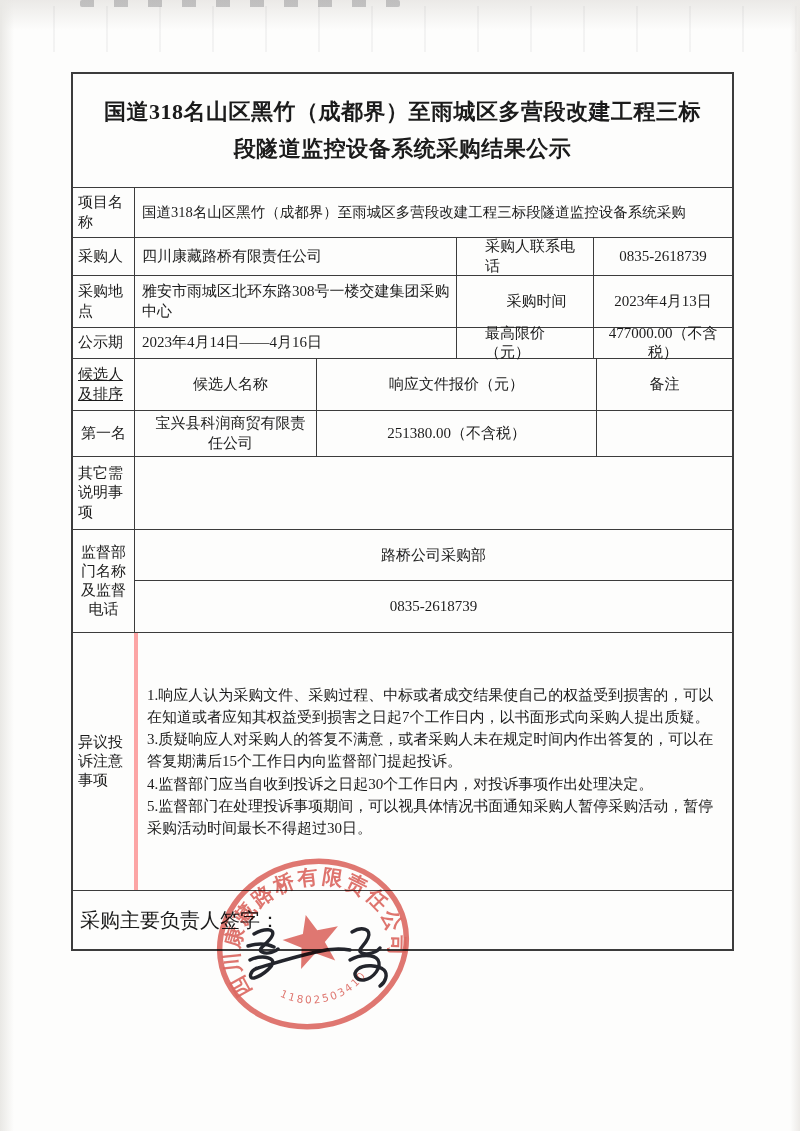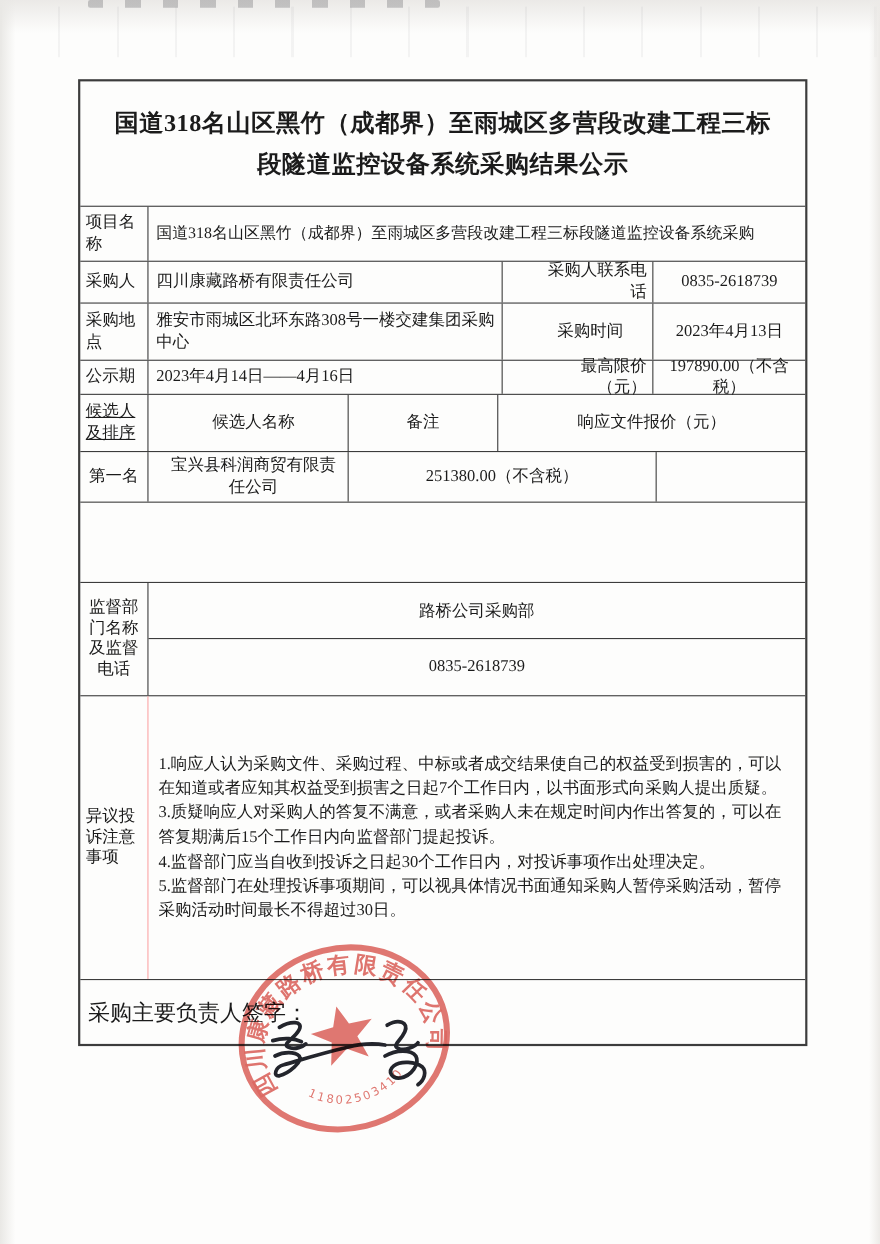"采购人联系电话" .c-label2 { text-align: right -> left }
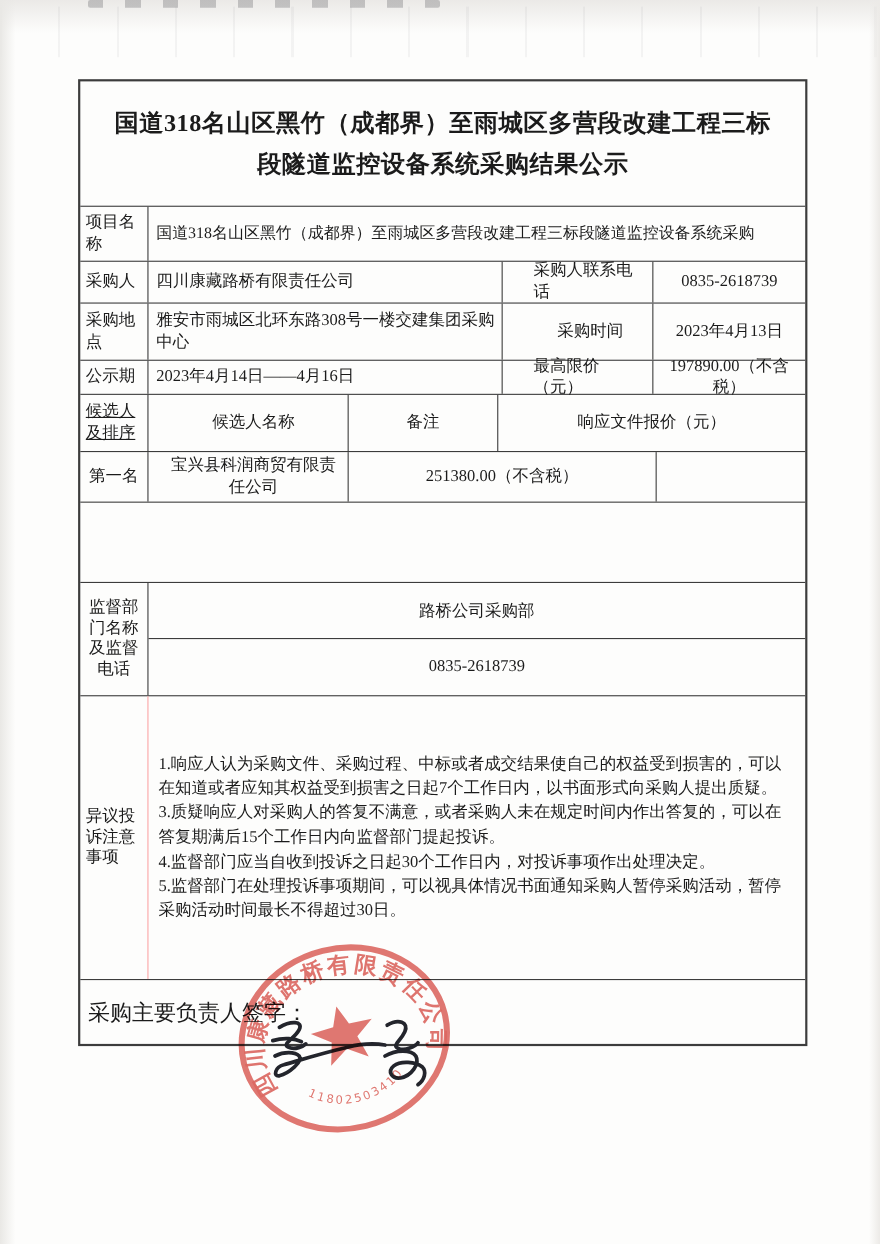"197890.00（不含税）" div.cell { text: 197890.00 -> 477000.00 }
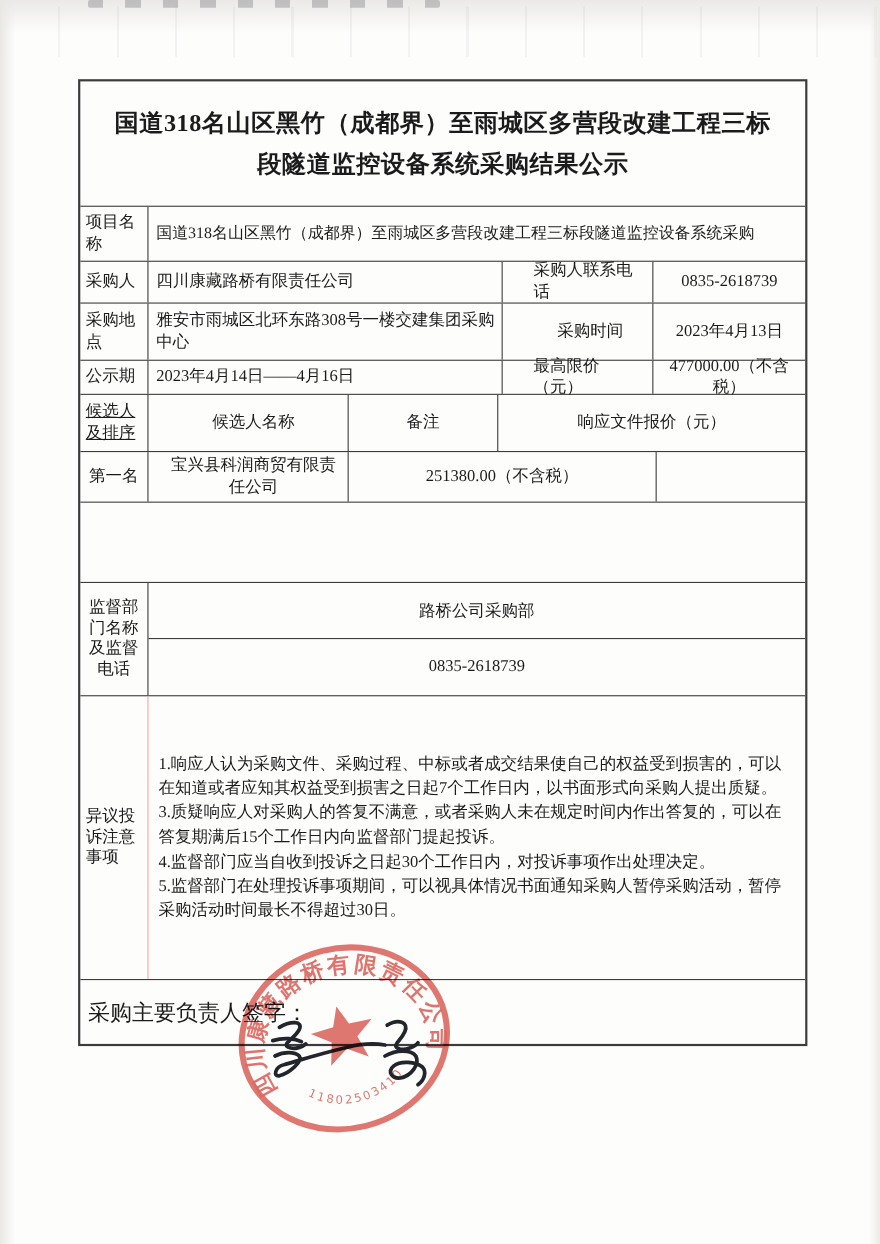"备注" div.cell { order: before "响应文件报价（元）" -> after "响应文件报价（元）" }
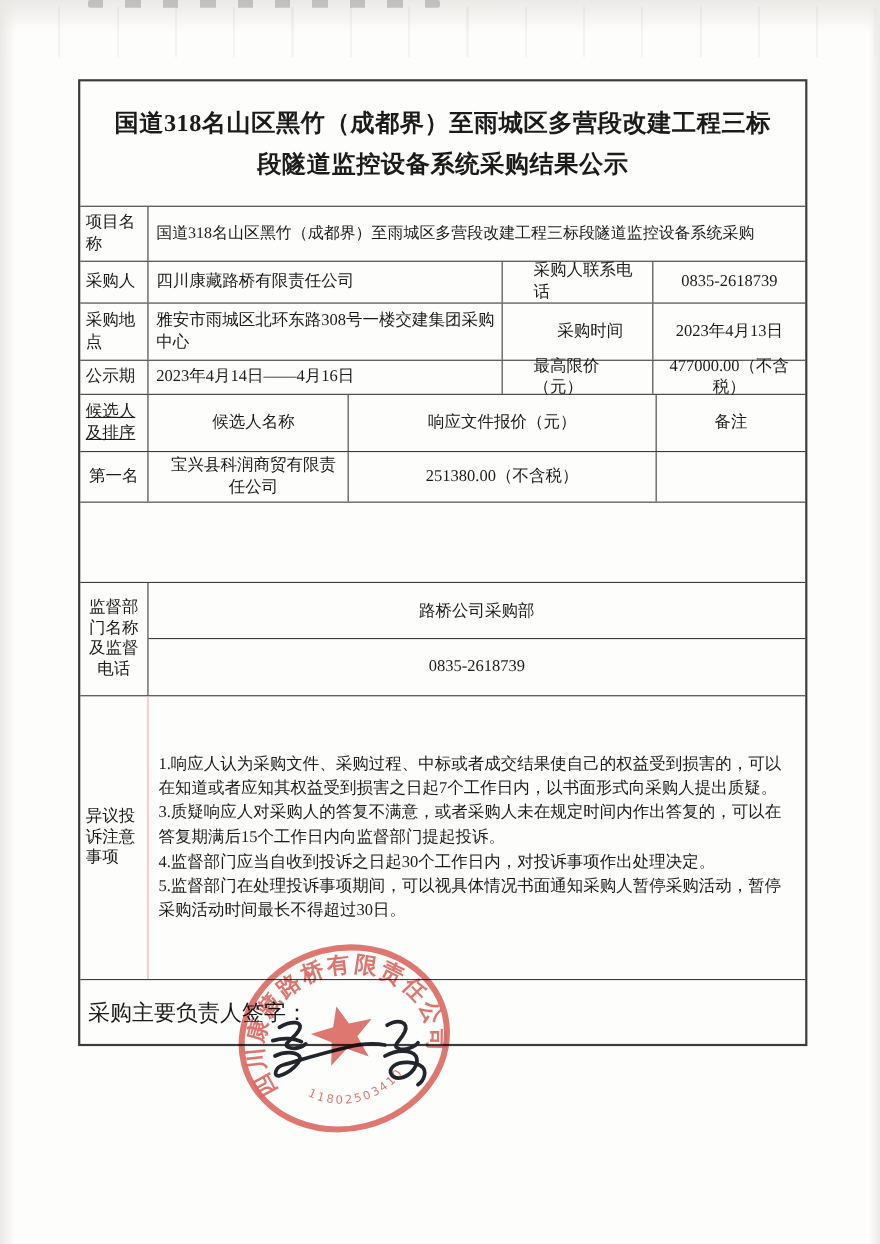"其它需说明事项" div.cell { html: none -> <div>其它需说明事项</div> }
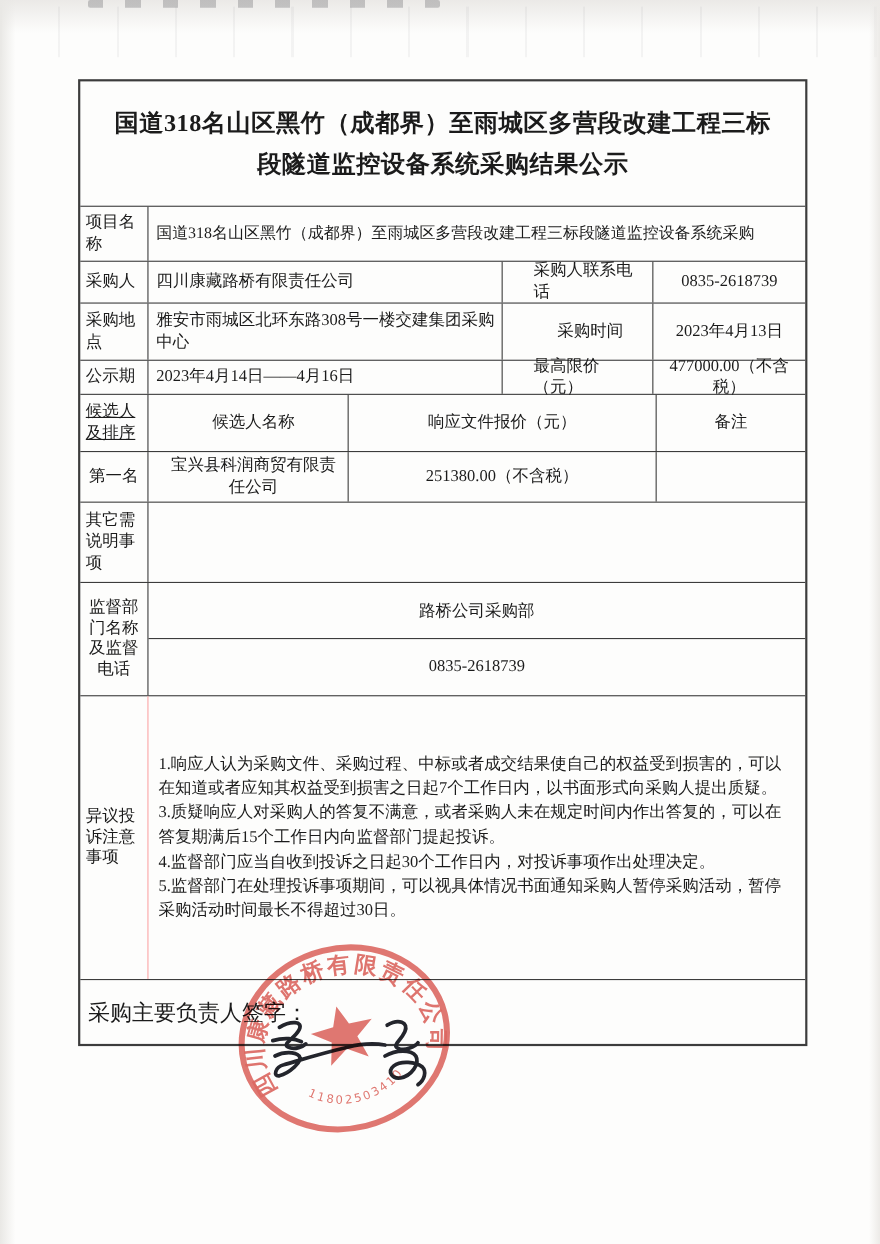"1.响应人认为采购文件、采购过程、中标或者成交结果使自己的权益受到损害的，可以在" .objection-cell { border-left: 1px solid #fca5a5 -> 4px solid #fca5a5 }
